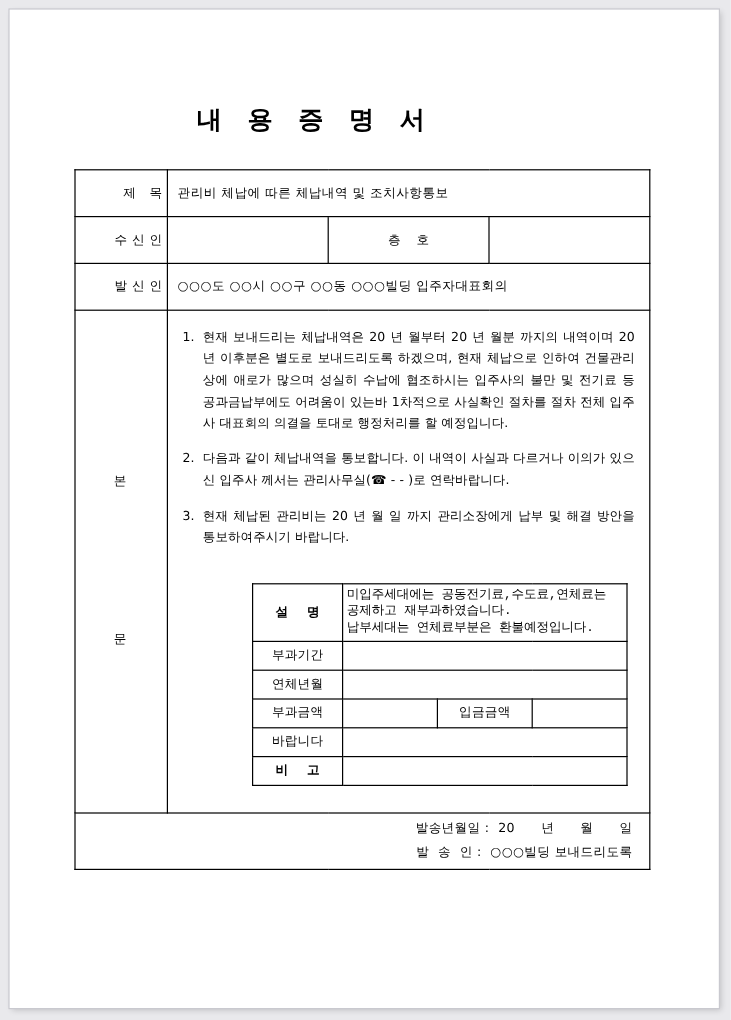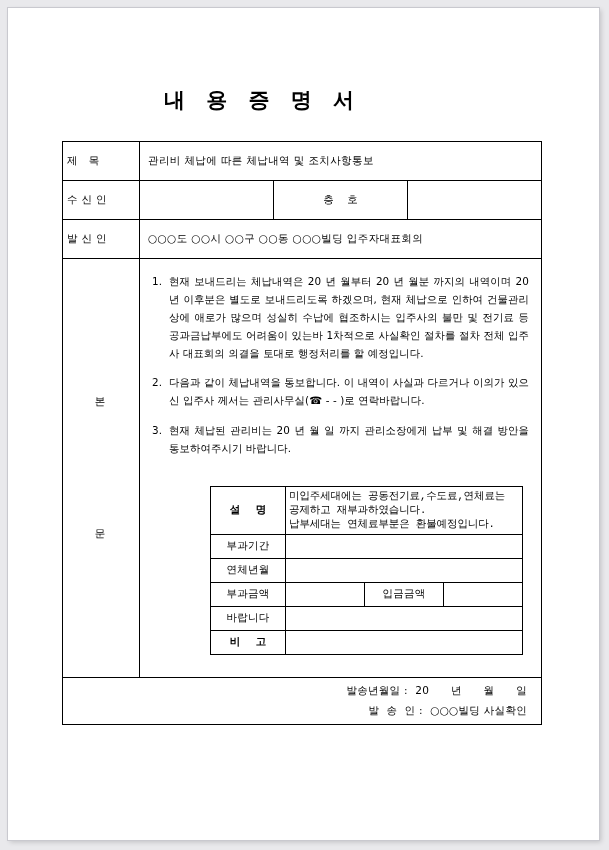"제 목" .lbl-cell { text-align: left -> right }
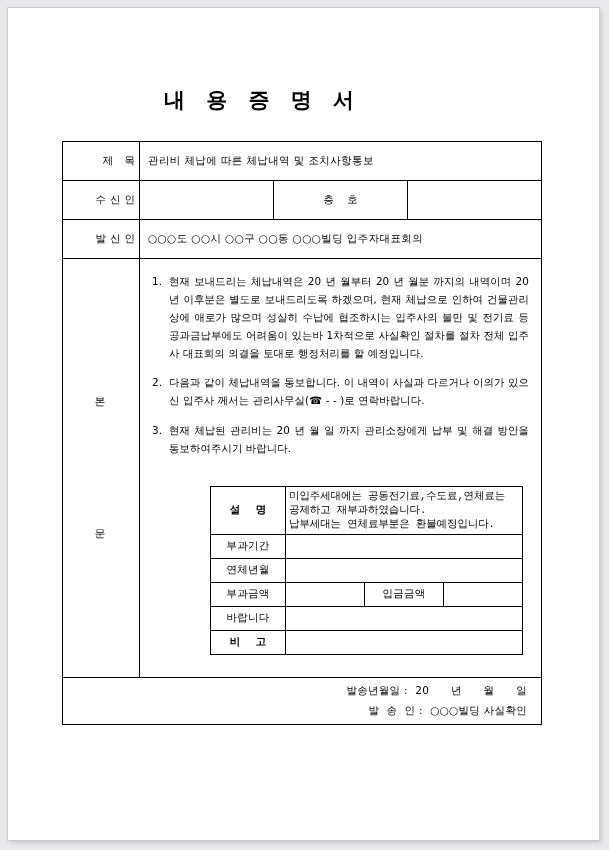"발 송 인 : ○○○빌딩" div.footer-line { text: 사실확인 -> 보내드리도록 }
